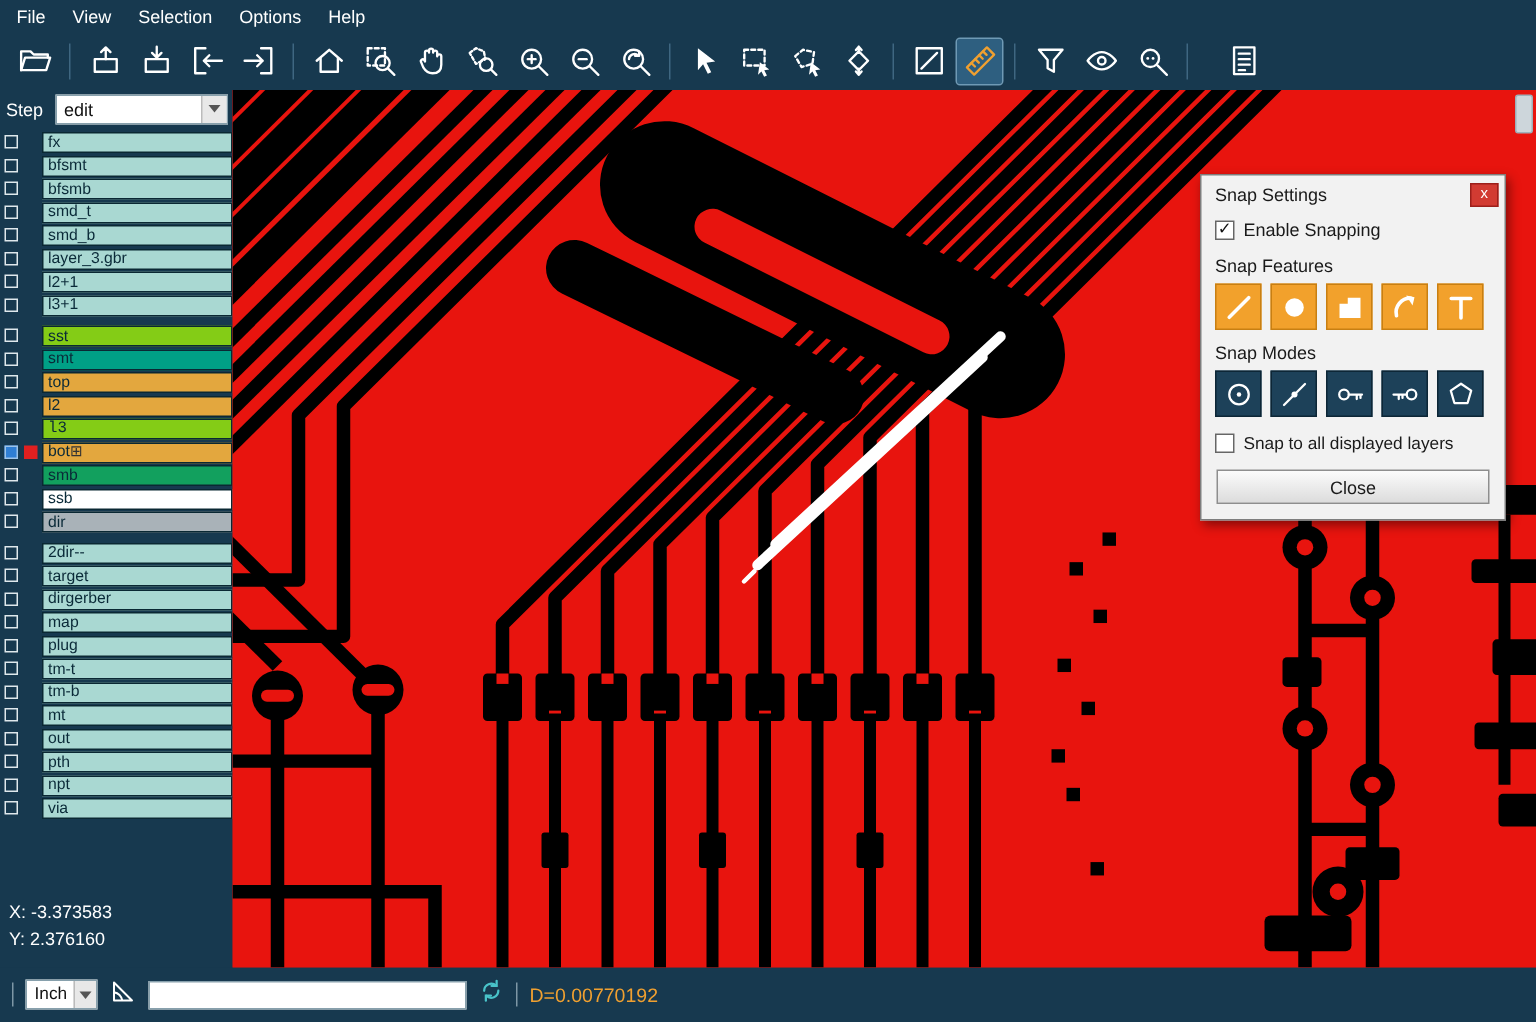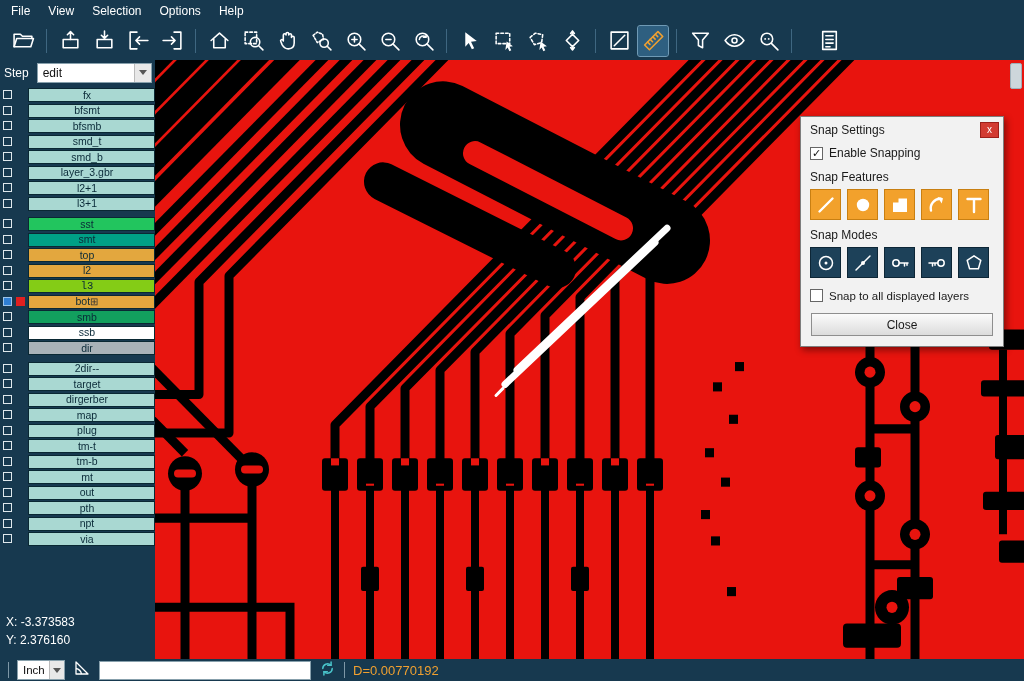"fx" .band { justify-content: center -> flex-start }
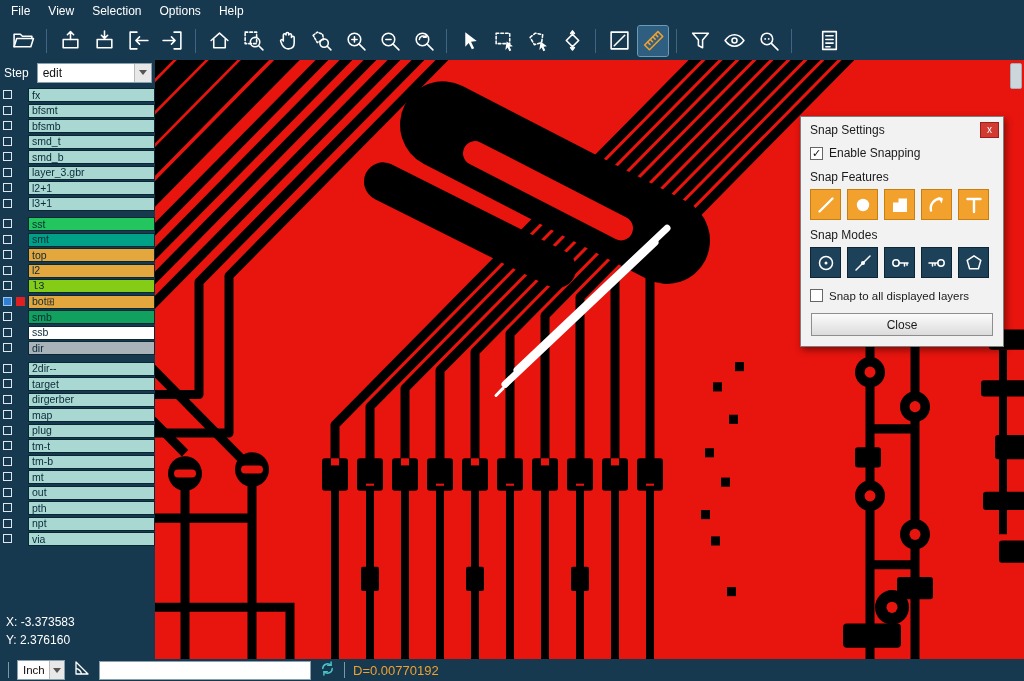"sst" span.band { background: #22c55e -> #84cc16 }
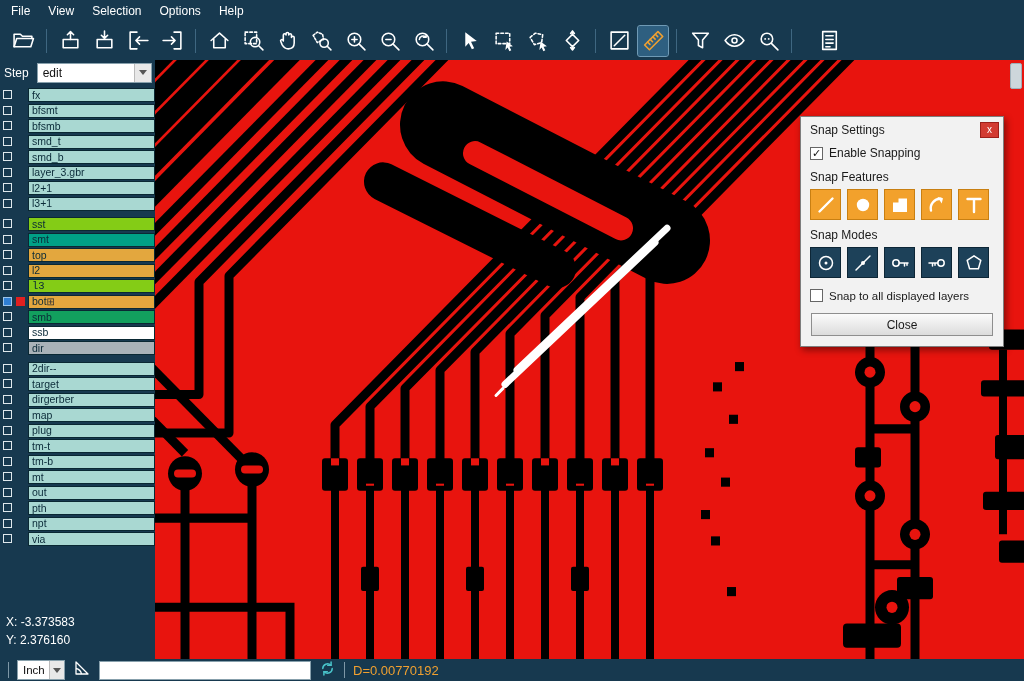"Inch" .statusbar { height: 22px -> 36px }
